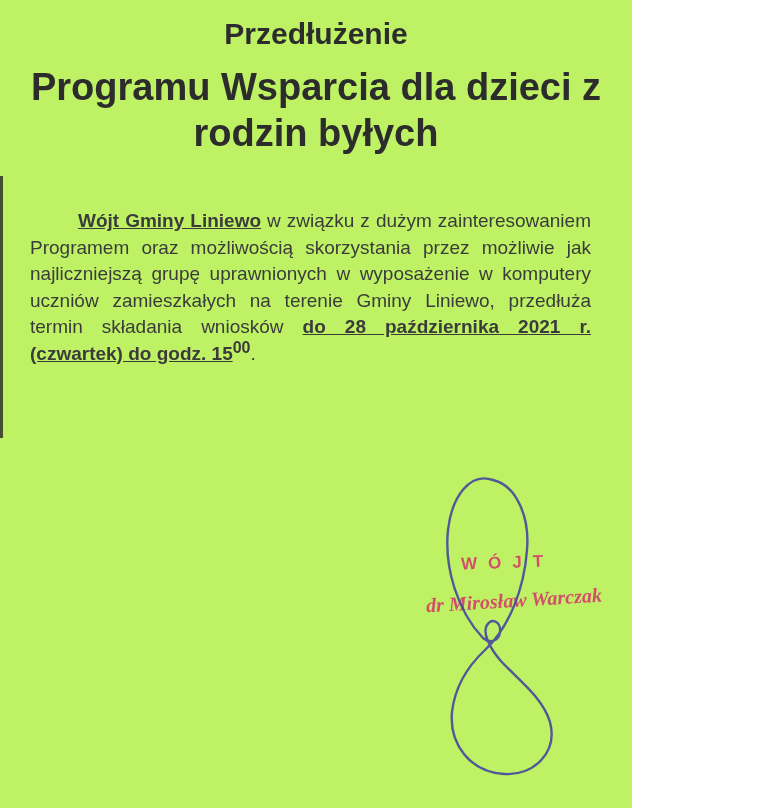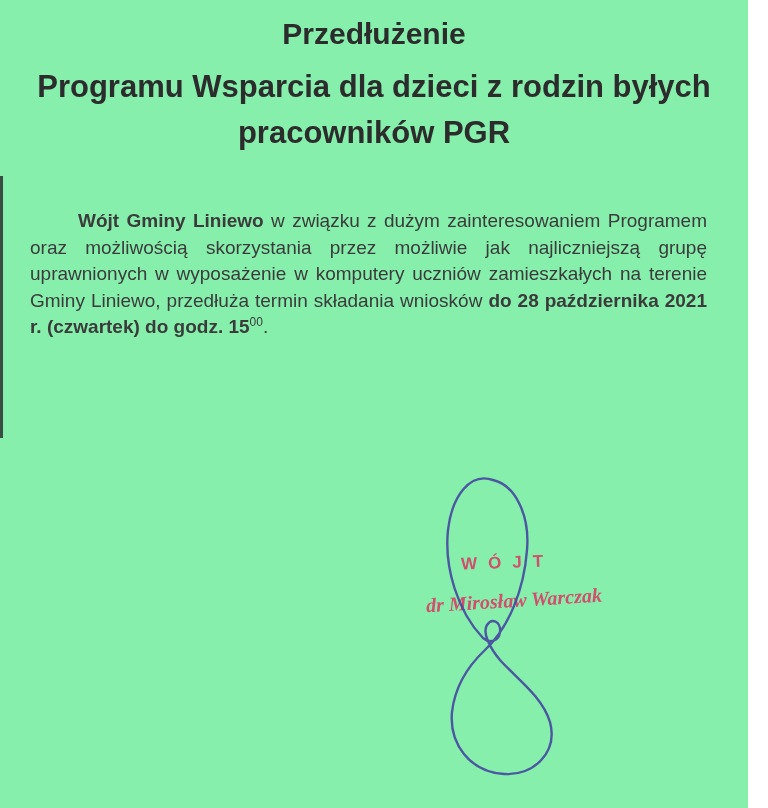"Przedłużenie" .page { background: #86efac -> #bef264; width: 748px -> 632px }
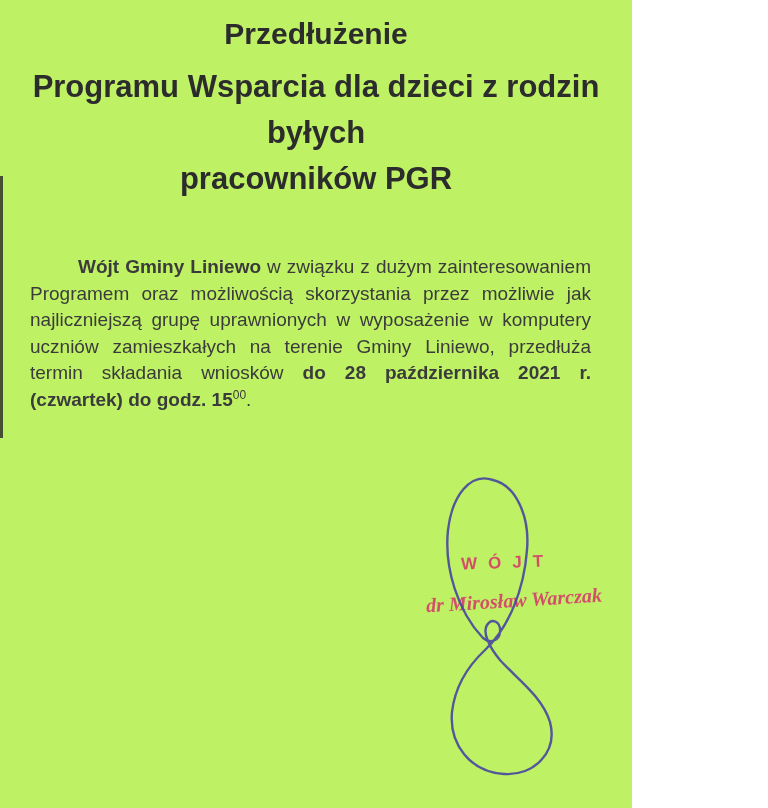"Programu Wsparcia dla dzieci z" .doc-subtitle { font-size: 31px -> 38px }
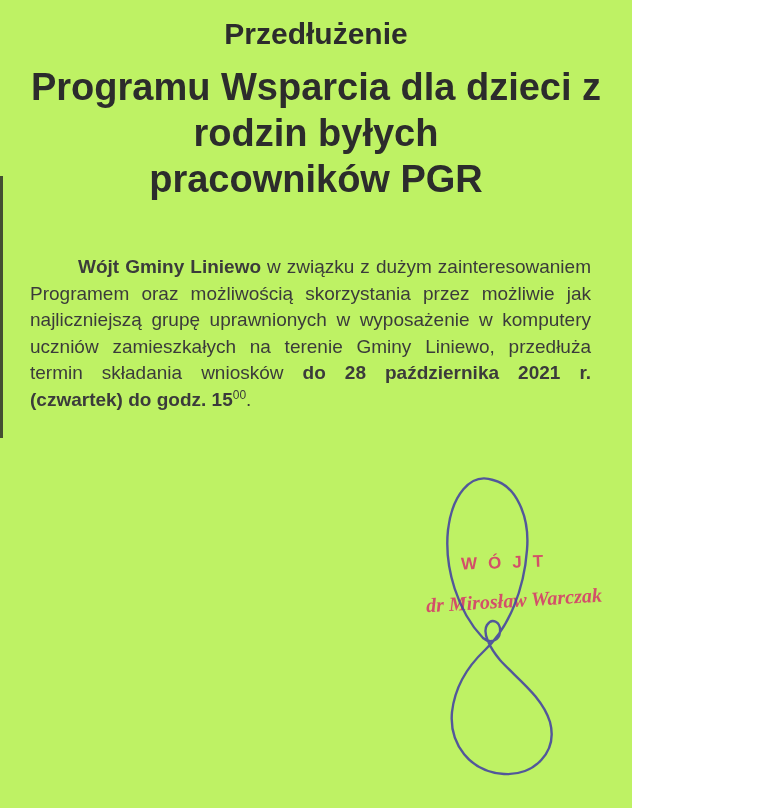"pracowników PGR" span.line { html: <span>pracowników PGR</span> -> none }
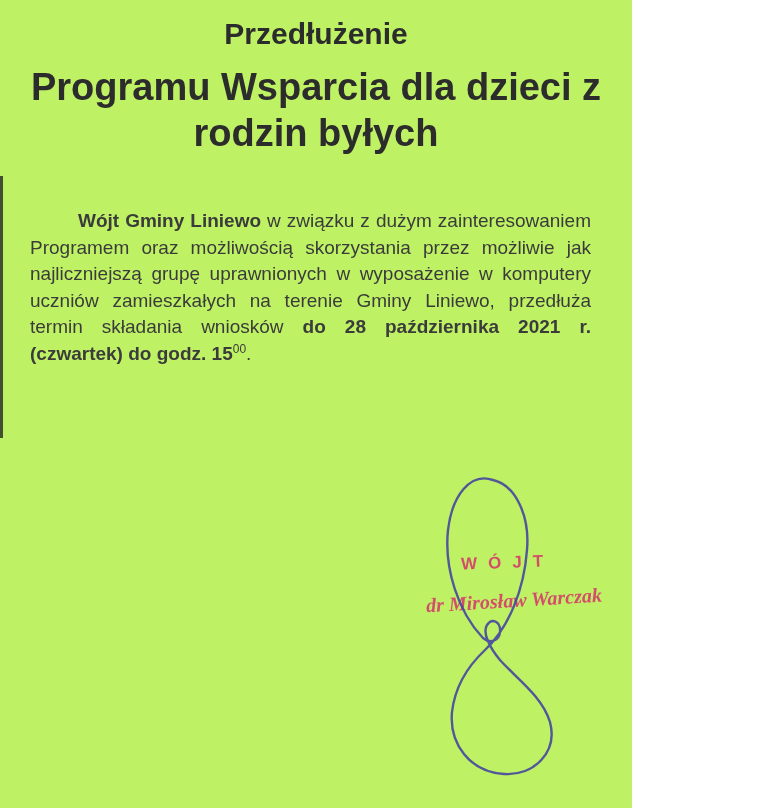"Wójt Gminy Liniewo" .b { text-decoration: none -> underline }
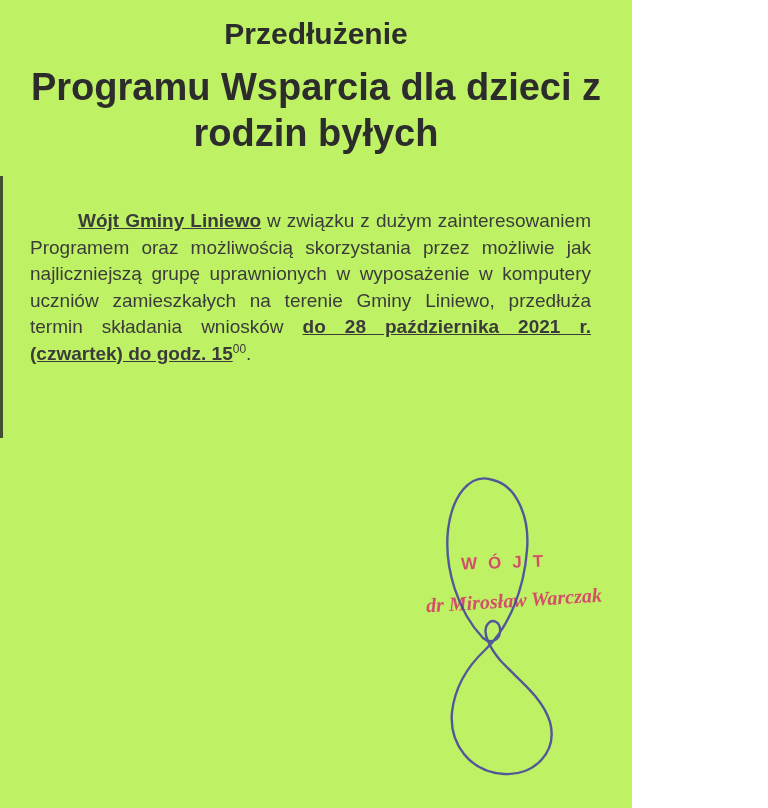"00" sup.sup00 { font-size: 12px -> 16px; font-weight: normal -> bold }
